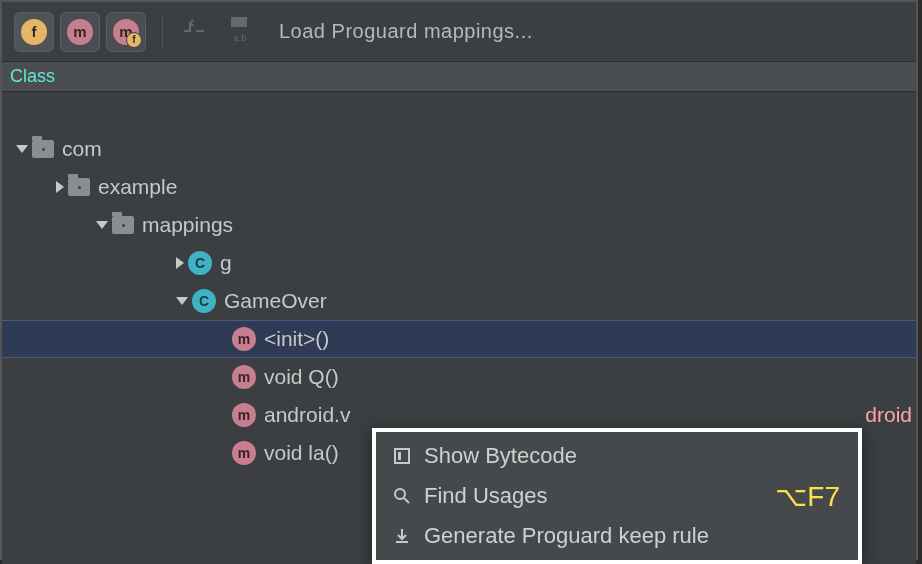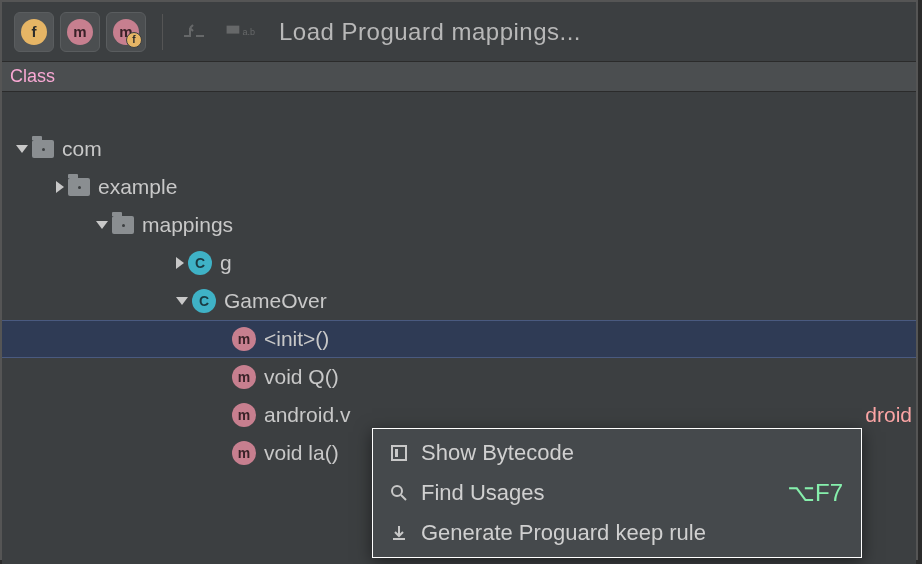"a.b" .tb-dim { flex-direction: row -> column; justify-content: center -> none }
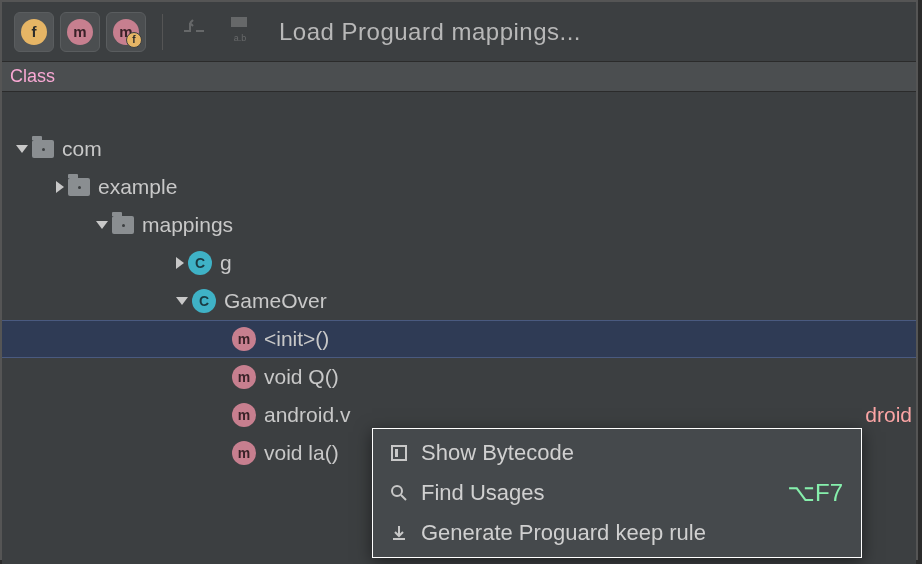"Load Proguard mappings..." .tb-load { font-size: 24px -> 20px }
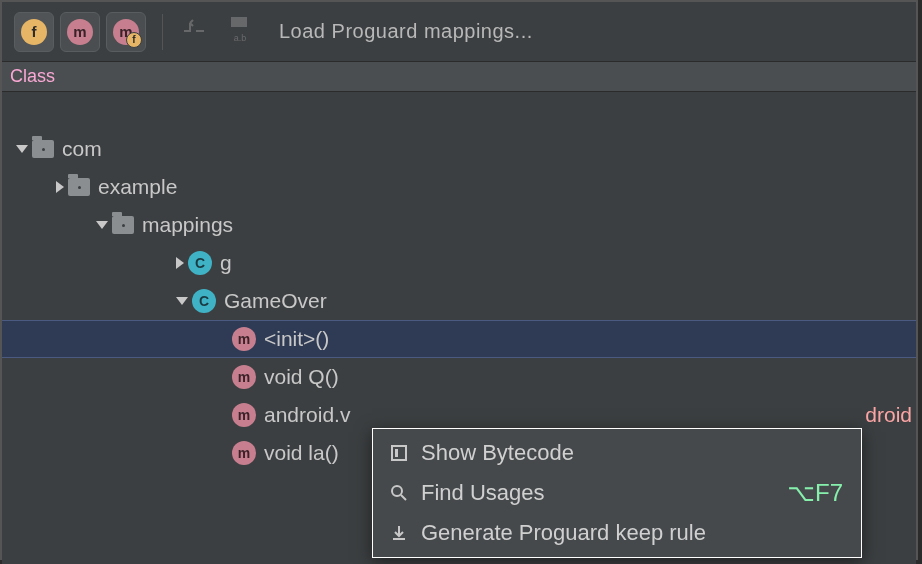"Class" .header { color: #f9a8d4 -> #5eead4 }
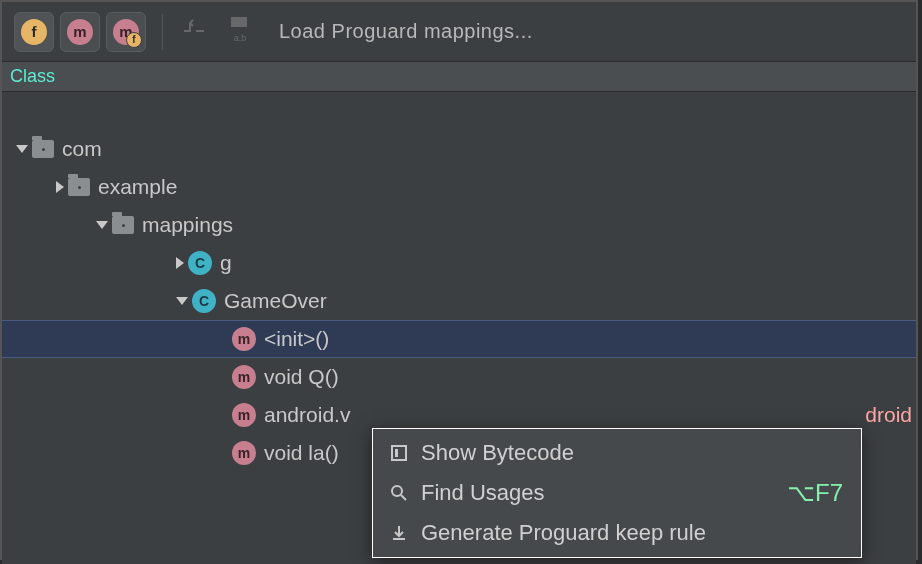"Show Bytecode" .ctx-menu { border: 1px solid #ffffff -> 4px solid #ffffff }
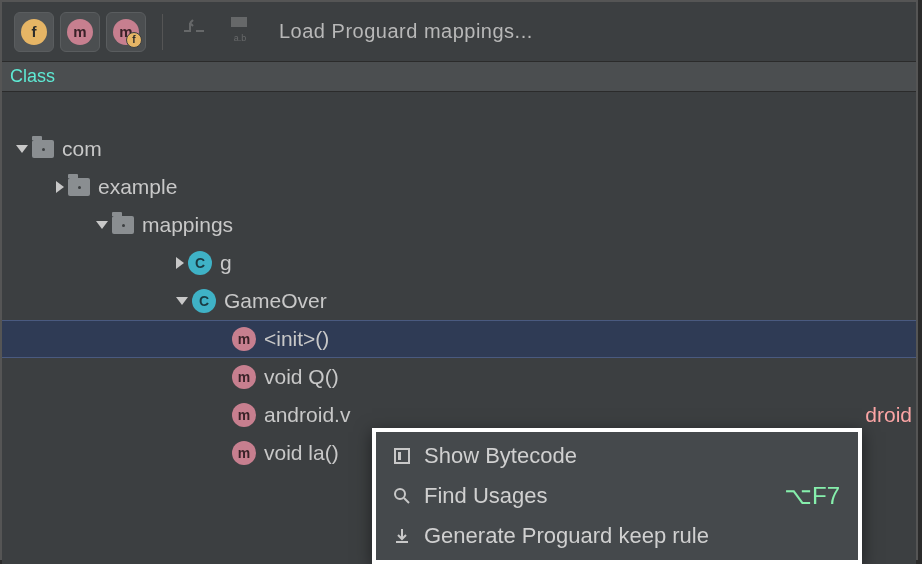"⌥F7" .ctx-shortcut { color: #86efac -> #fde047; font-size: 24px -> 28px }
